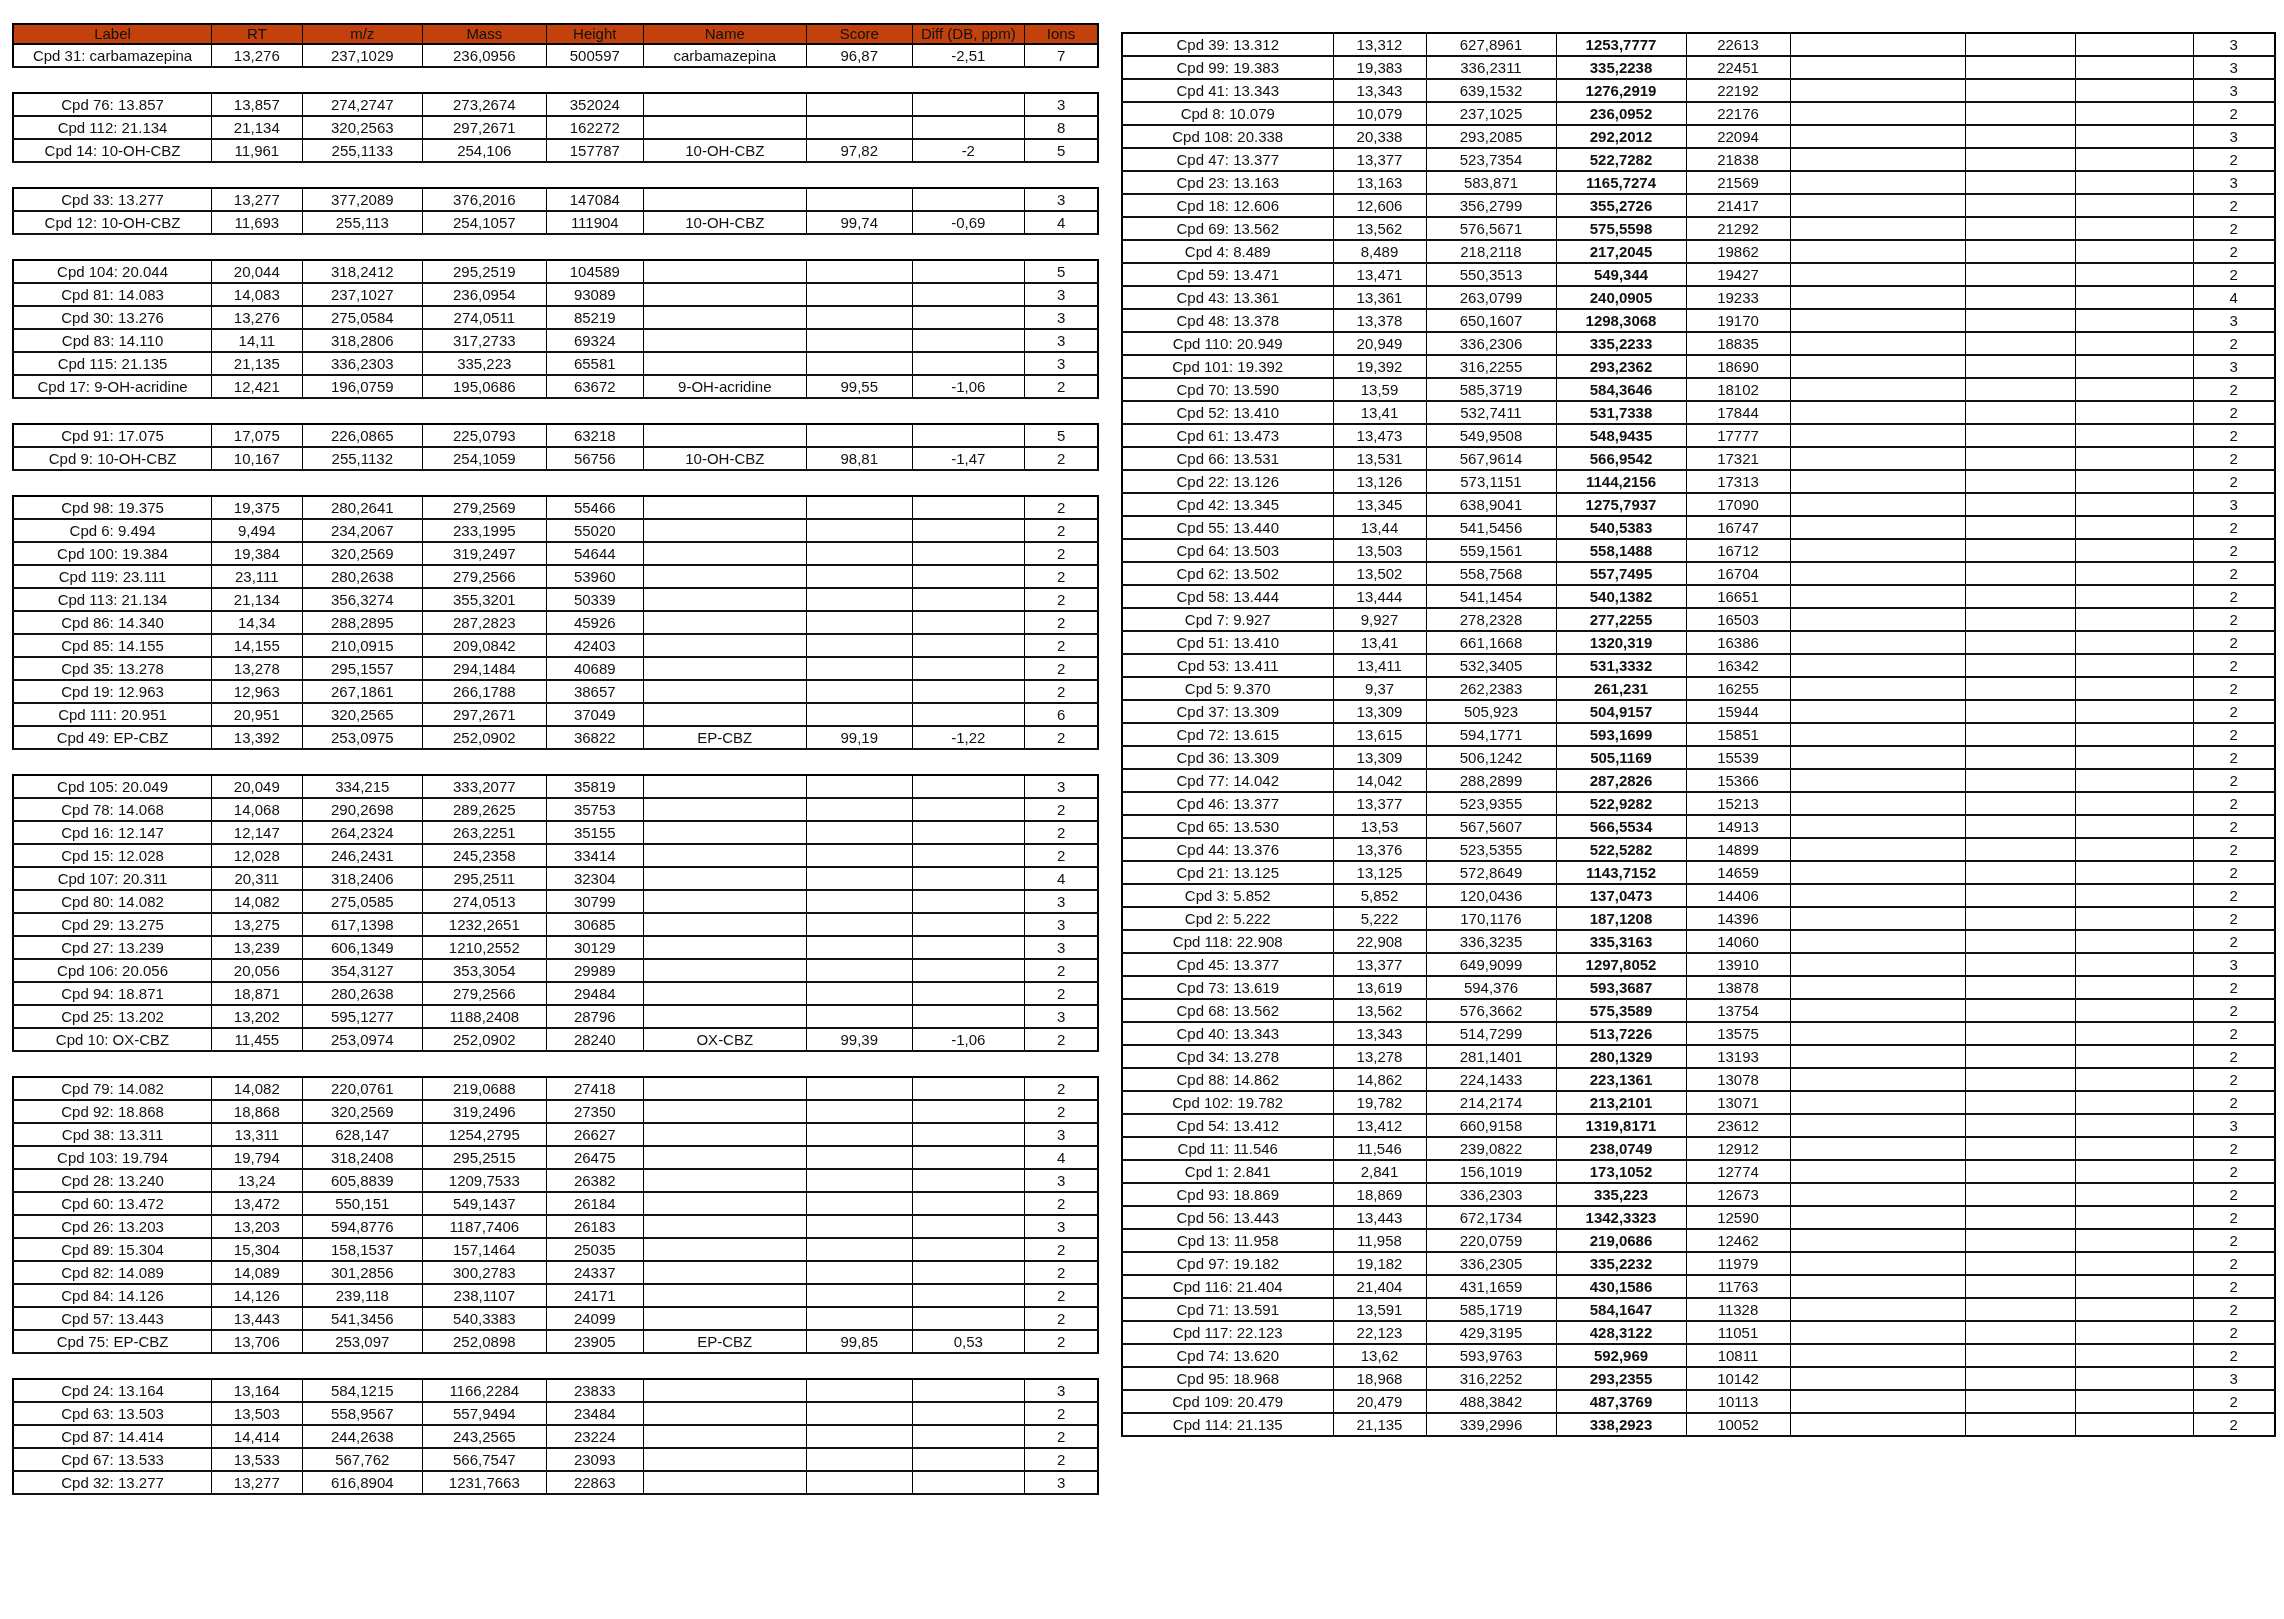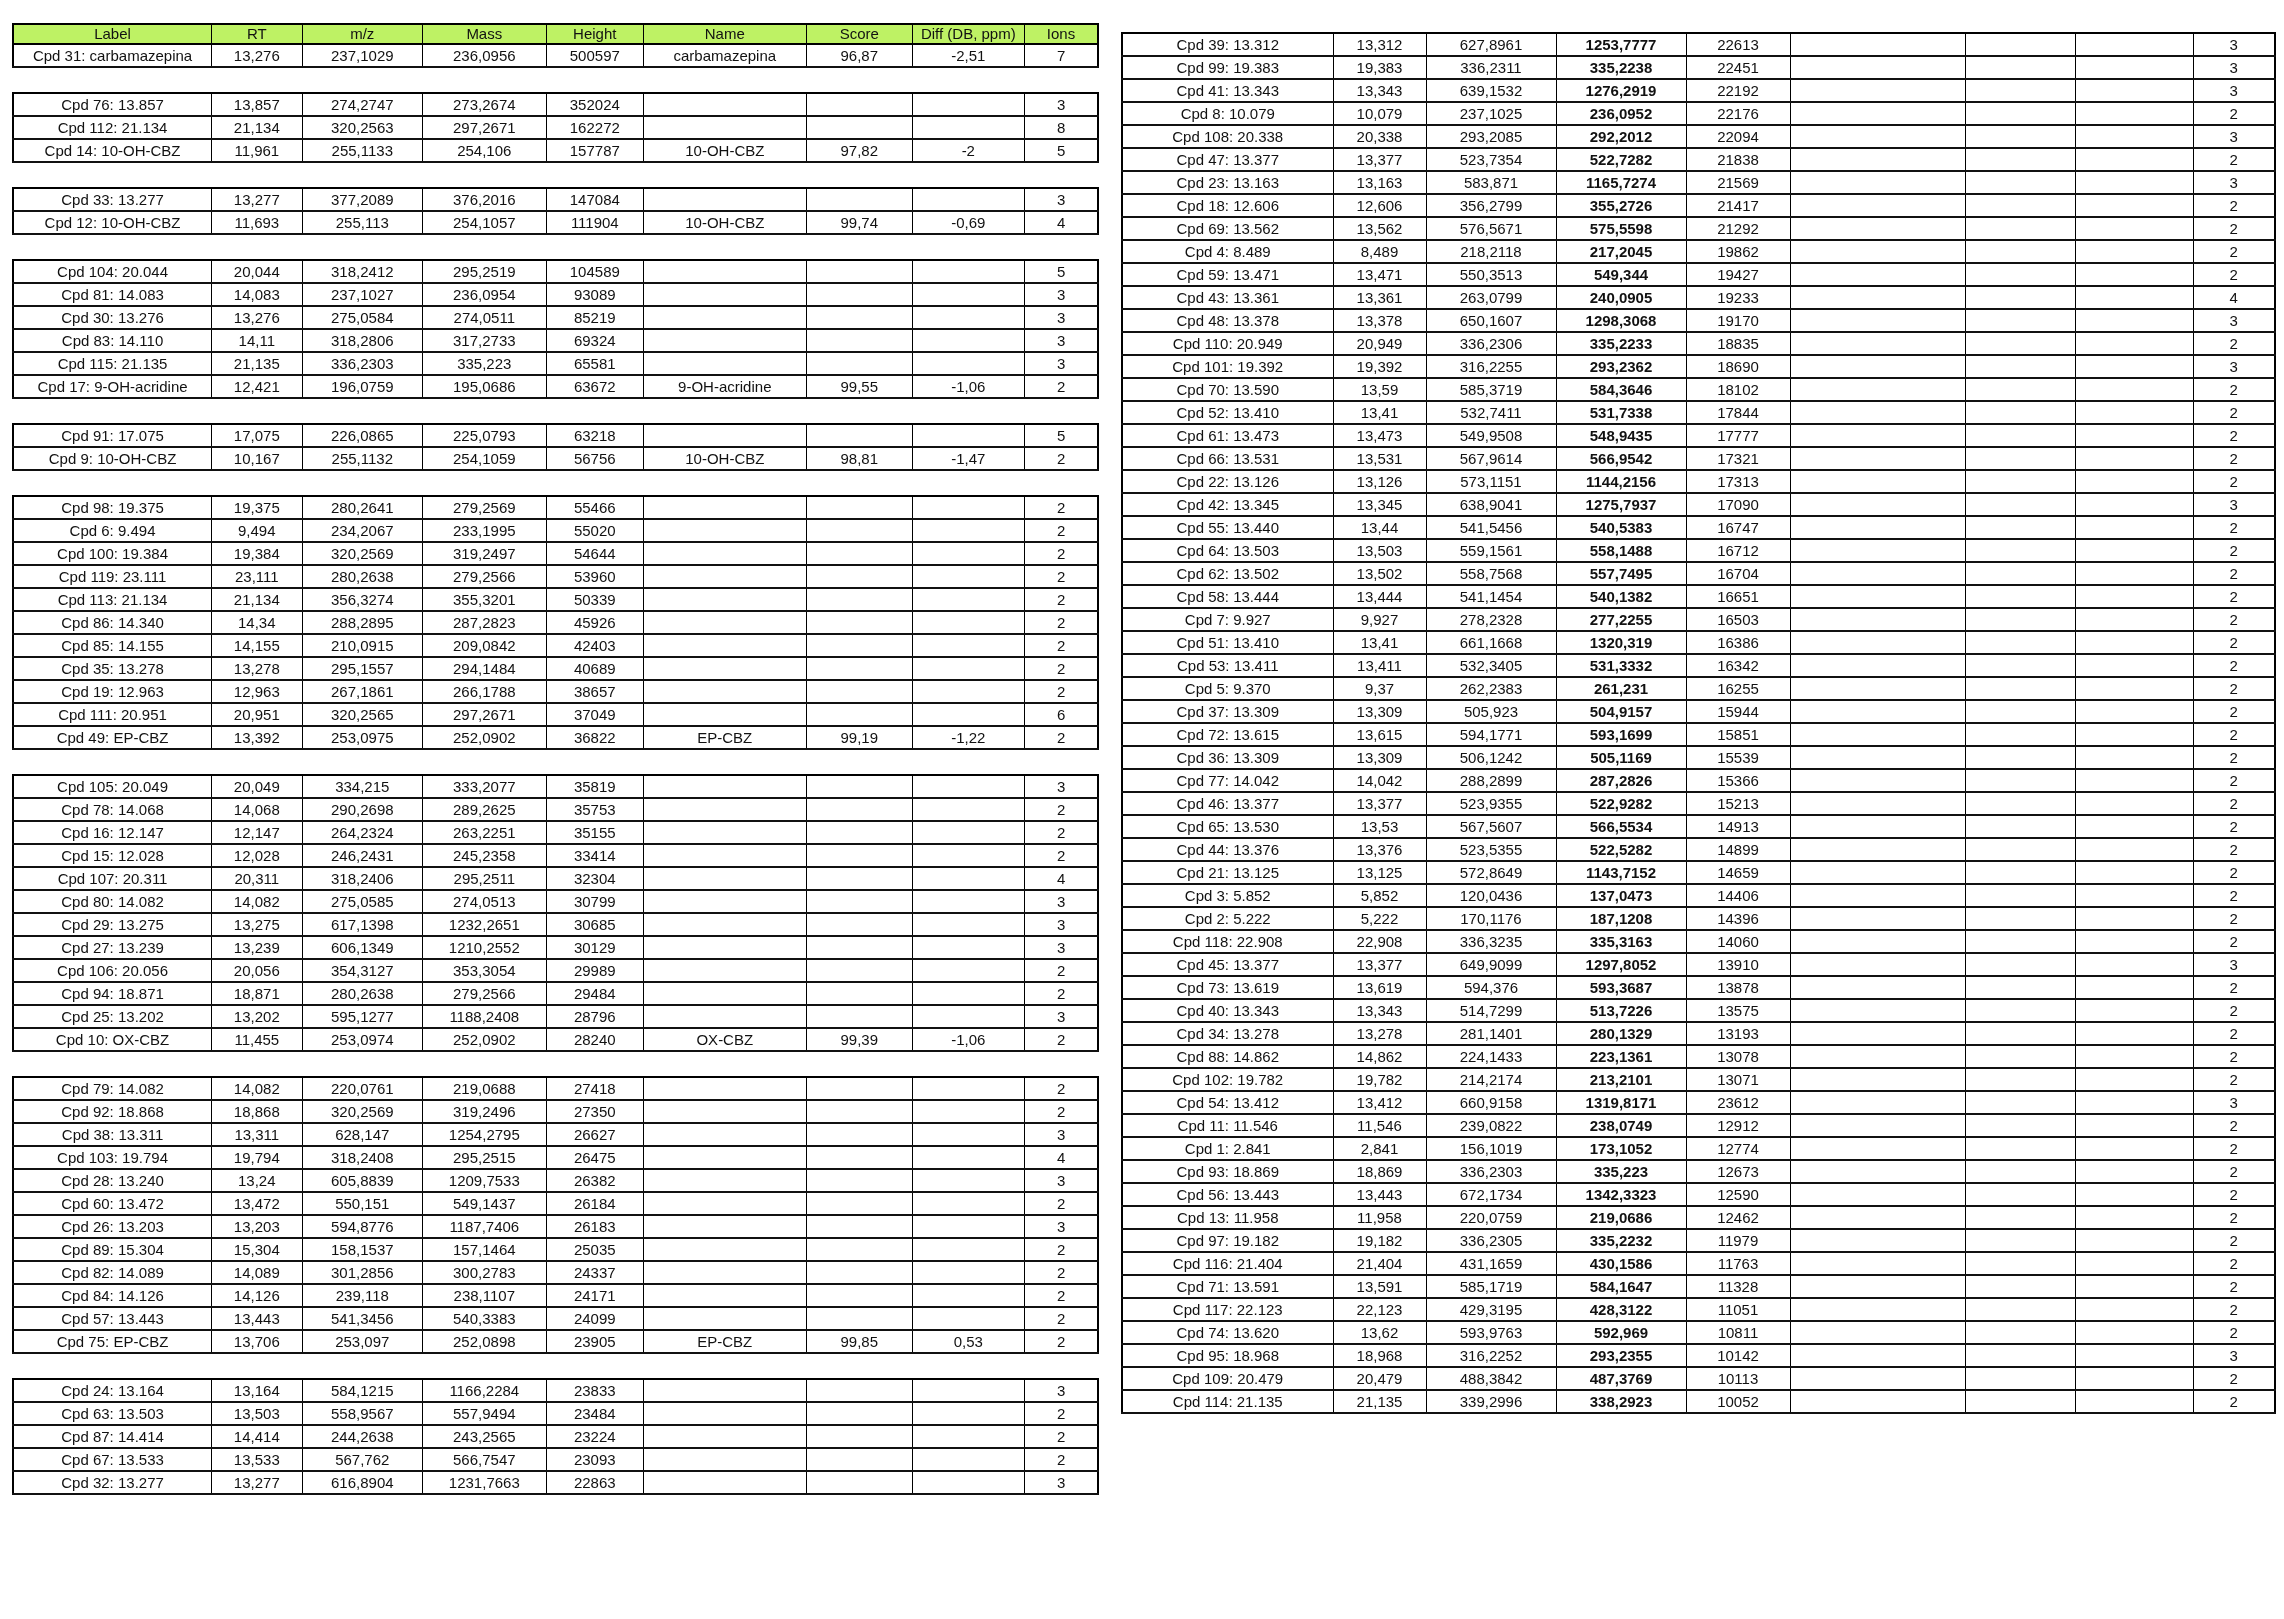"Label" table.grp th { background: #bef264 -> #c2410c }
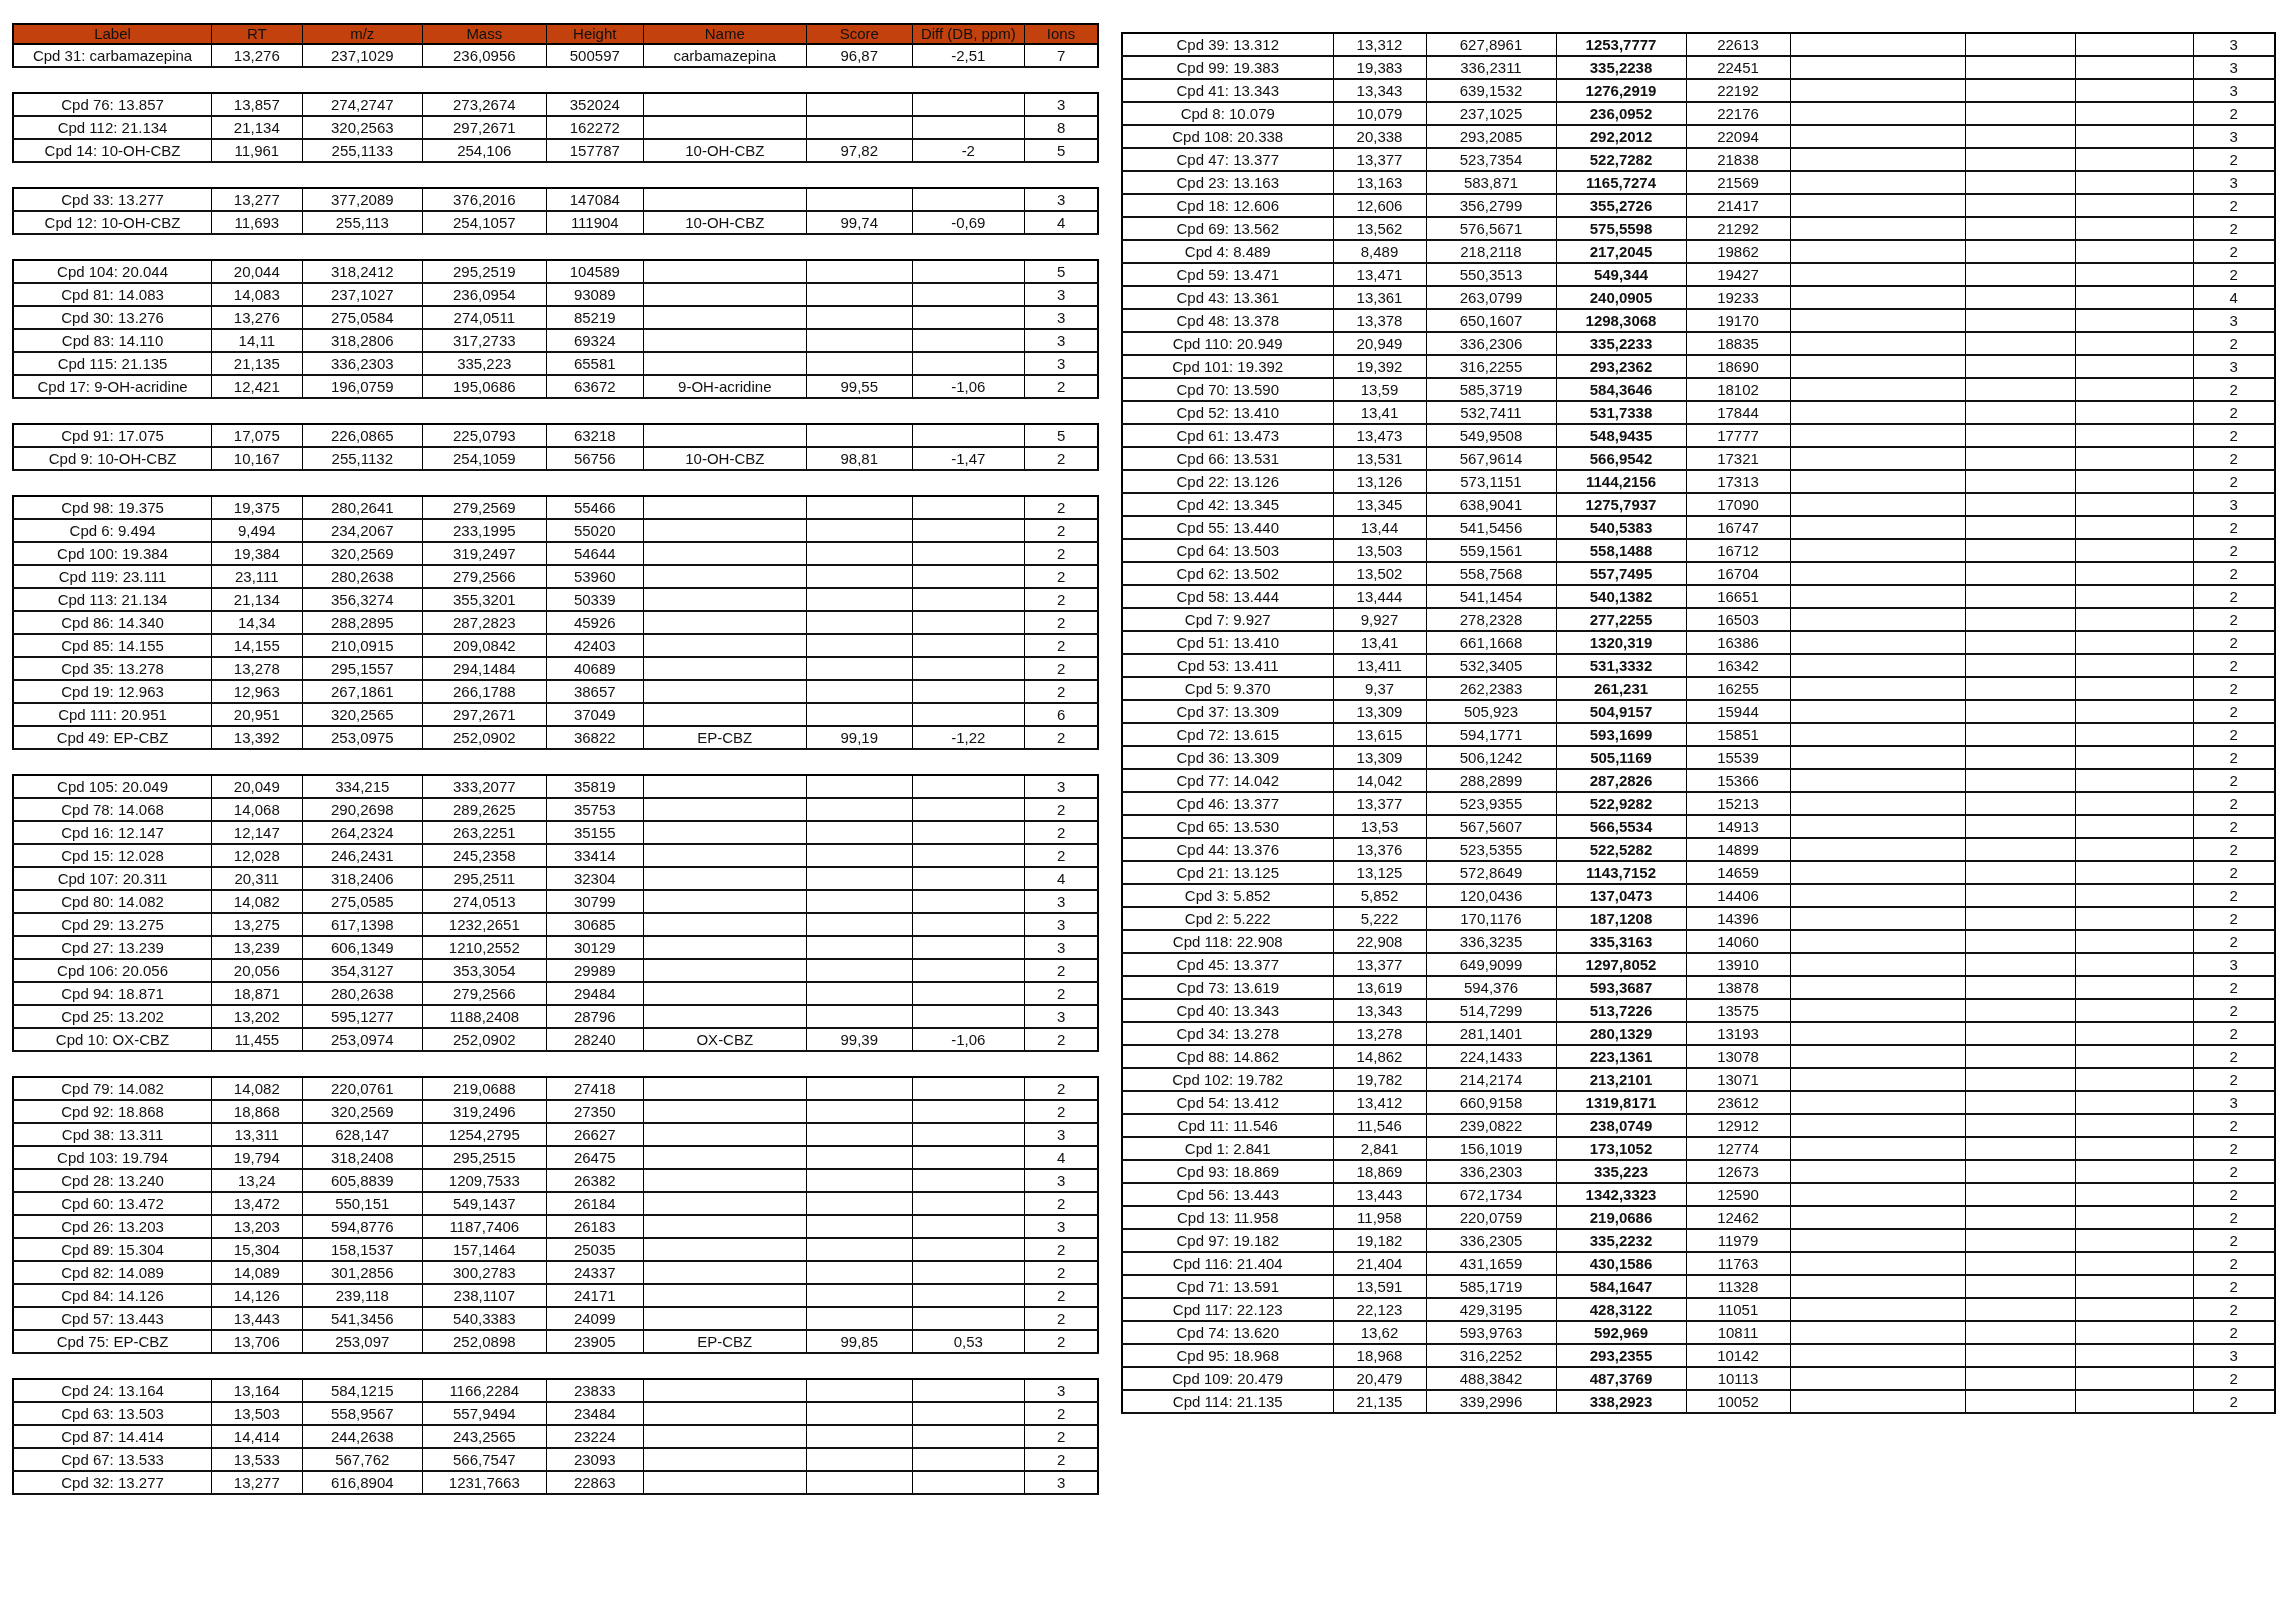"Cpd 68: 13.562" tr { html: none -> <tr> <td>Cpd 68: 13.562</td> <td>13,562</td> <td>576,3662</td> <td>575,3589</td> <td>13754</td> <td></td> <td></td> <td></td> <td>2</td> </tr> }
